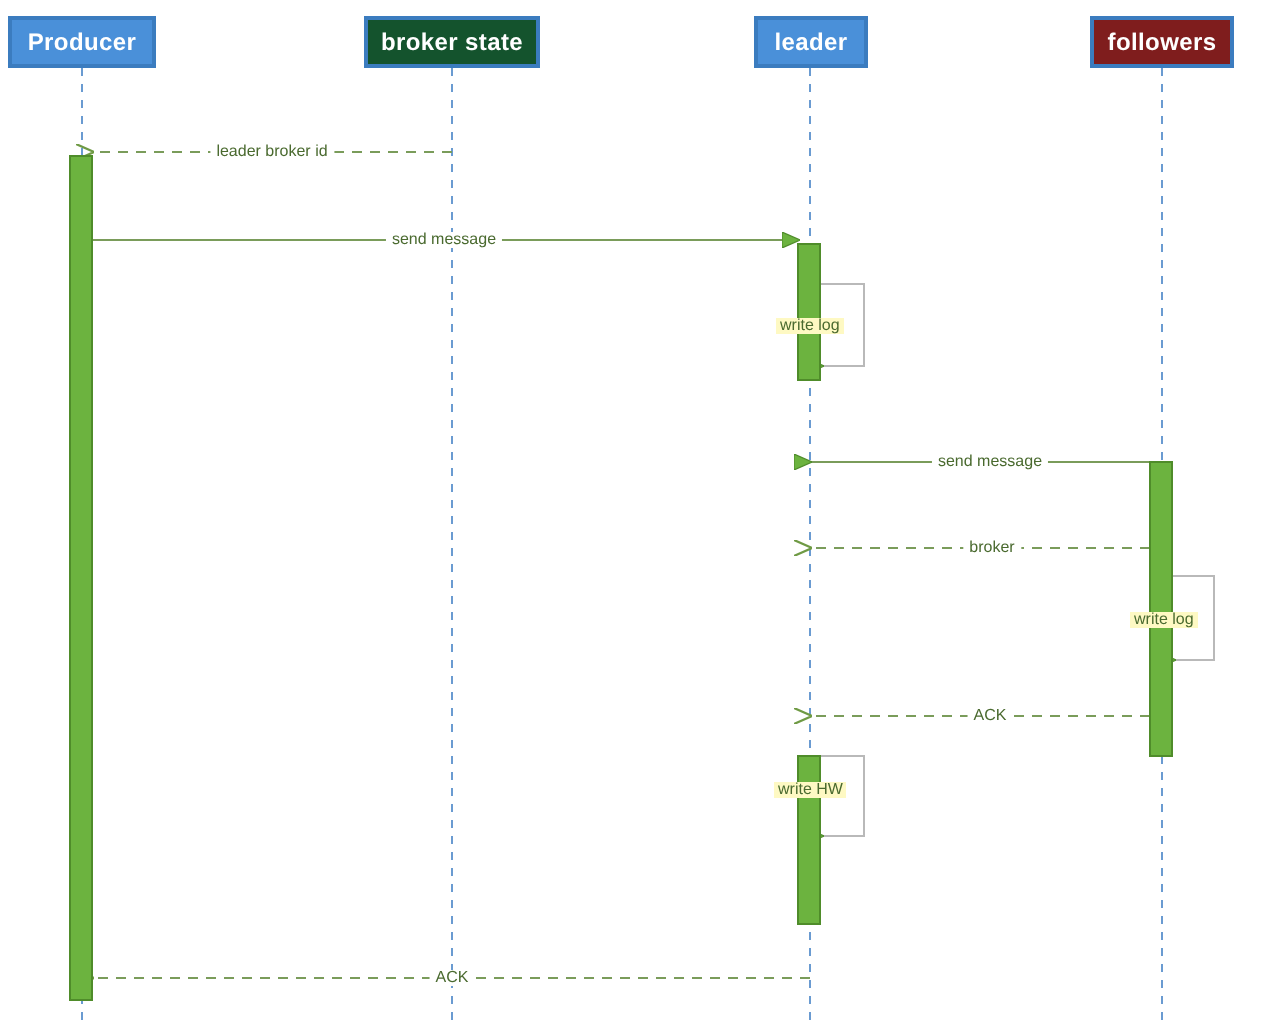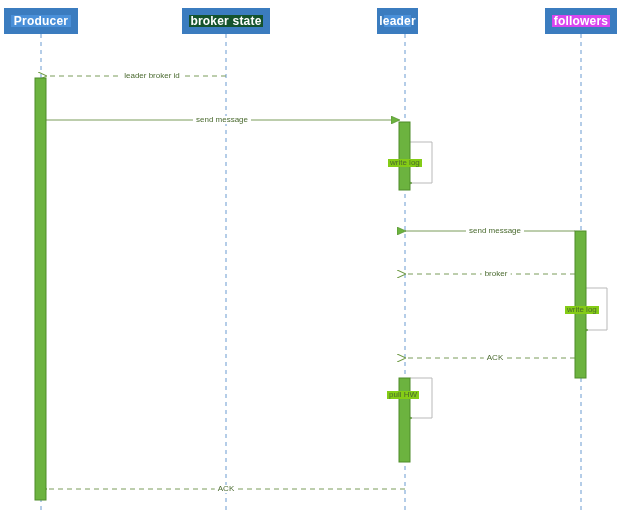"Producer" .actor-box { border: 7px solid #000000 -> 2px solid #000000 }
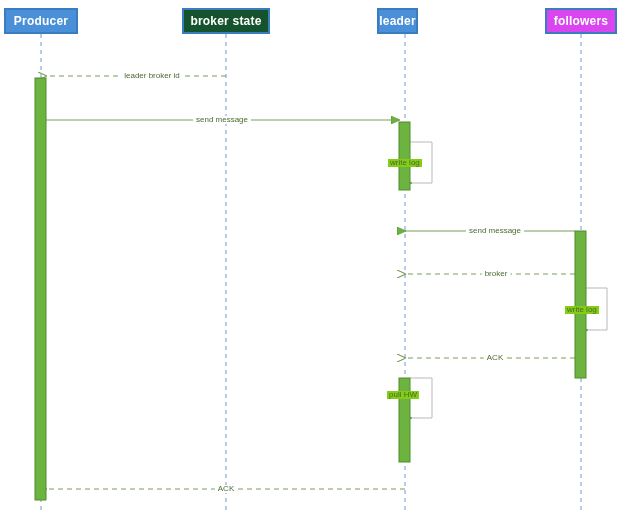"leader" div.actor-box { width: 41px -> 57px }
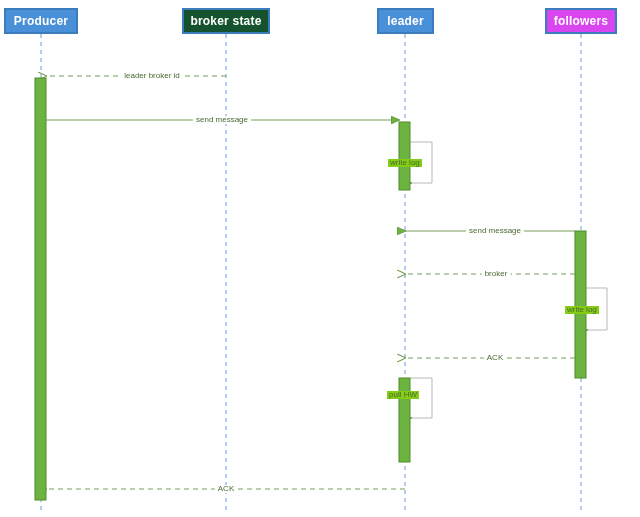"followers" div.actor-box { background: #d946ef -> #7f1d1d }
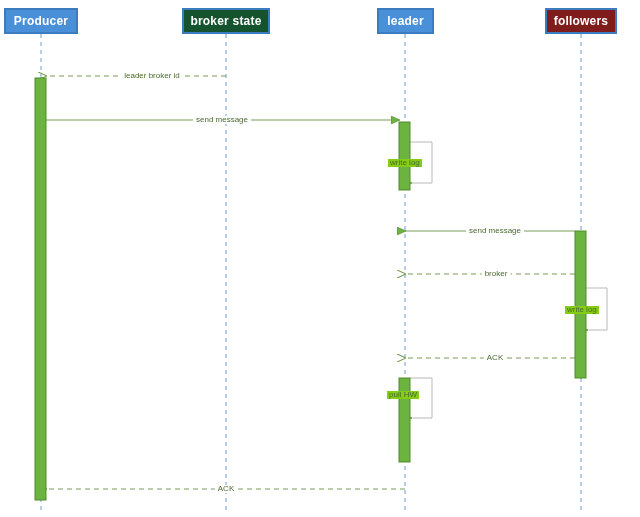"leader broker id" div.msg-label { left: 152px -> 136px }
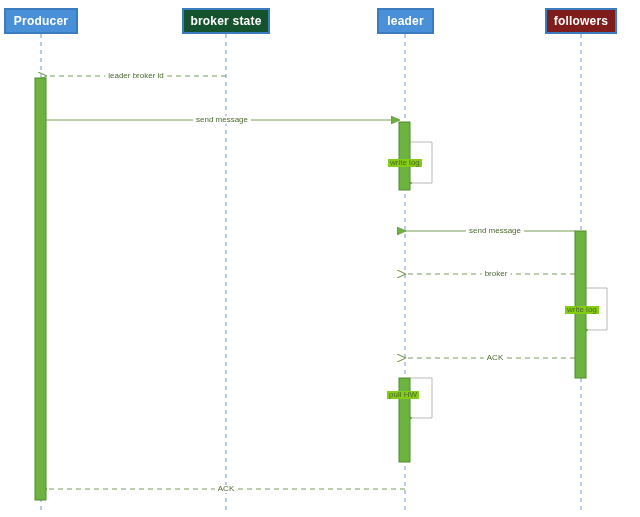"write log" .self-label { background: #84cc16 -> #fef9c3 }
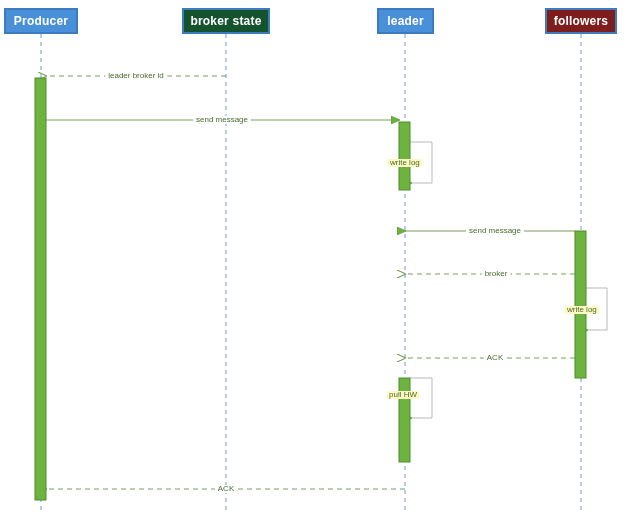"pull HW" div.self-label { text: pull -> write }
